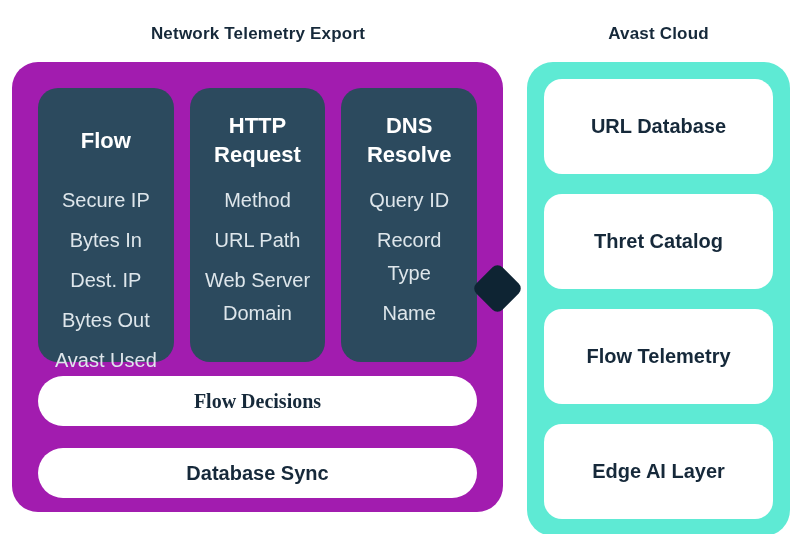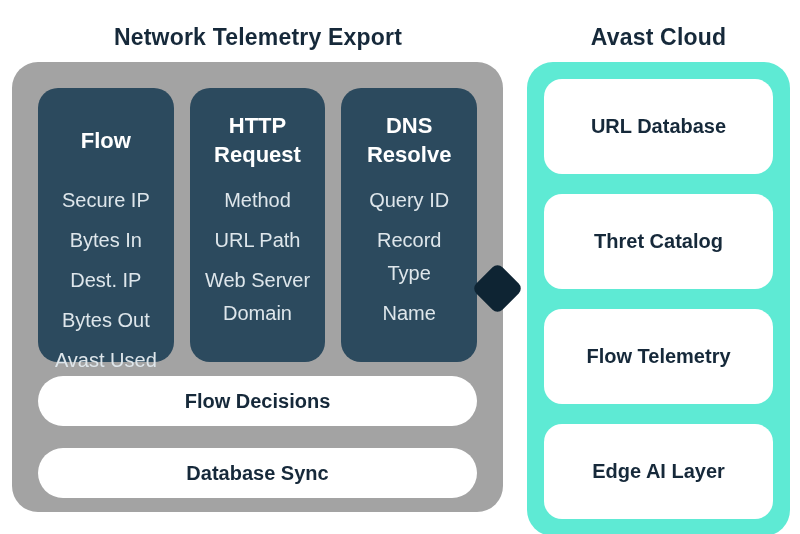"Network Telemetry Export" .page-title { font-size: 23px -> 17px }
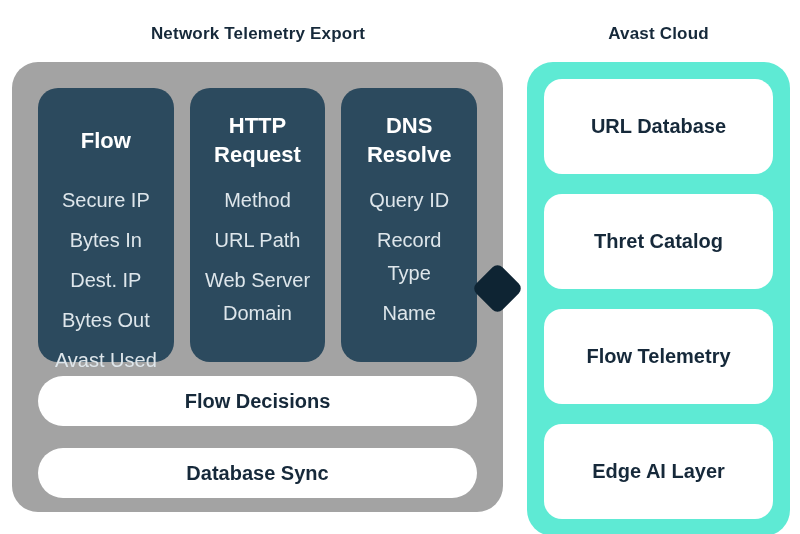"Flow" .telemetry-panel { background: #a3a3a3 -> #a21caf }
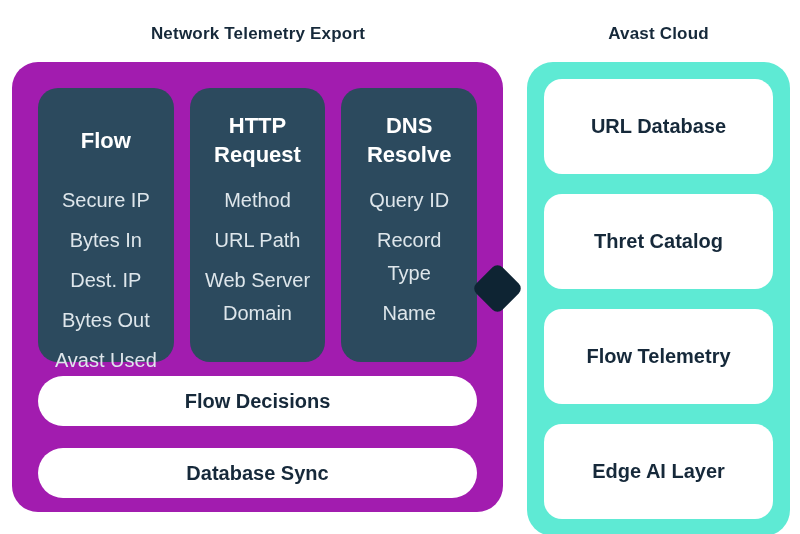"Flow Decisions" #bar-flow-decisions { font-family: none -> Liberation Serif, serif }
